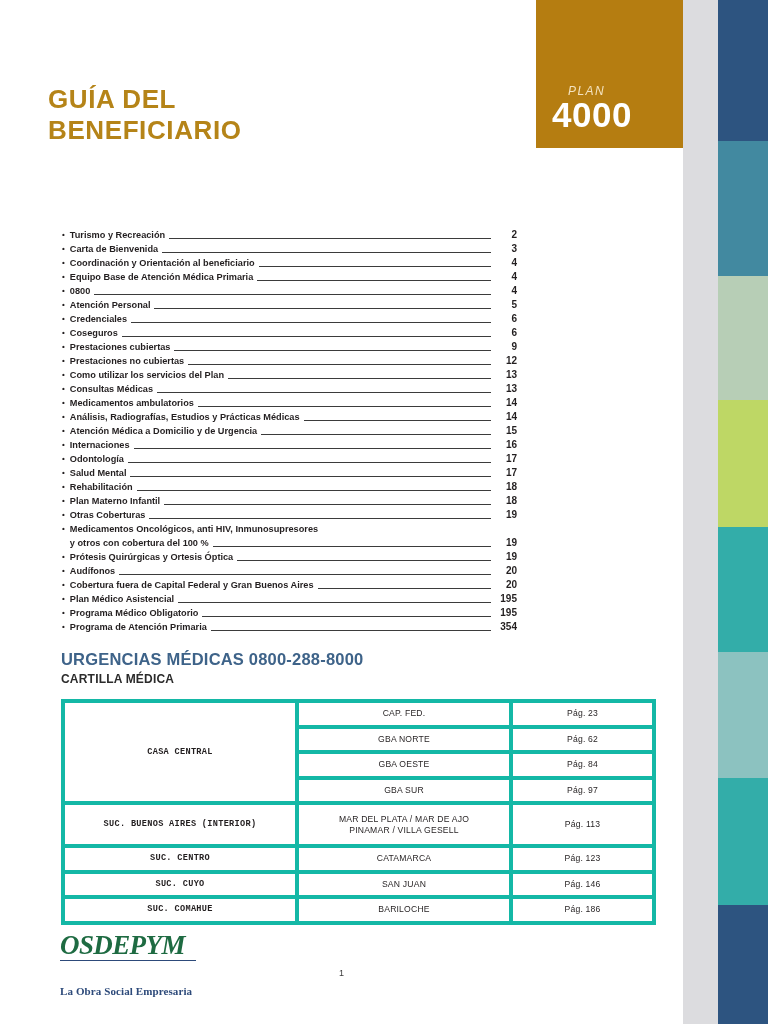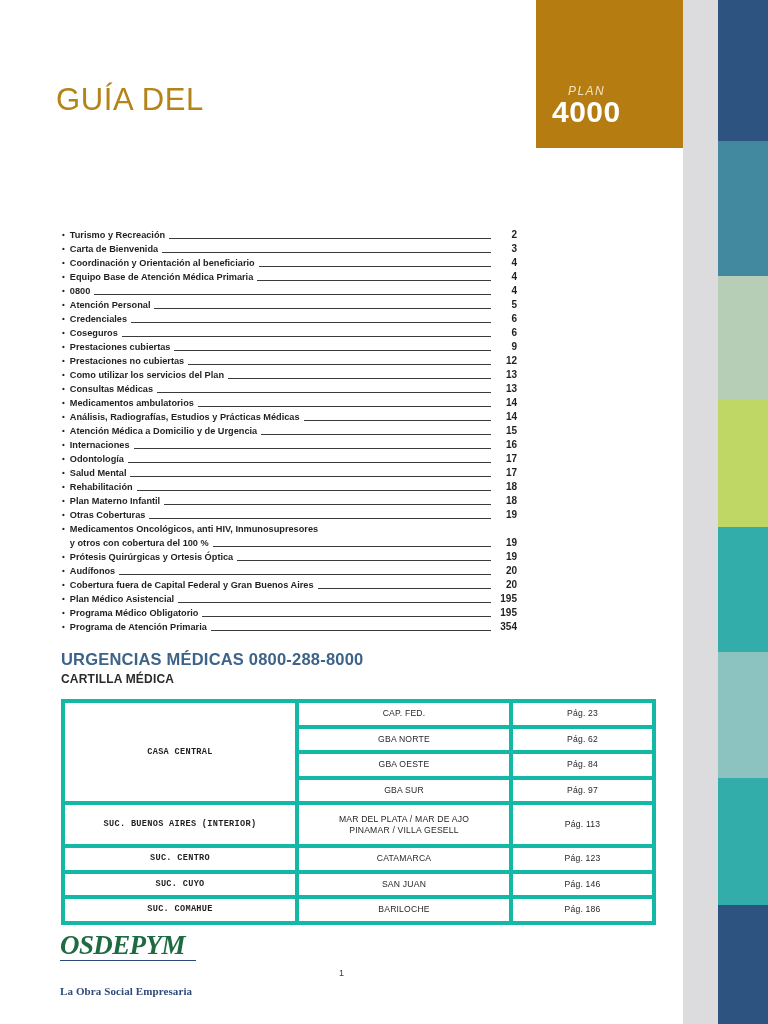"GUÍA DEL" #doc-title { font-size: 31px -> 26px; font-weight: 400 -> 700; left: 56px -> 48px }
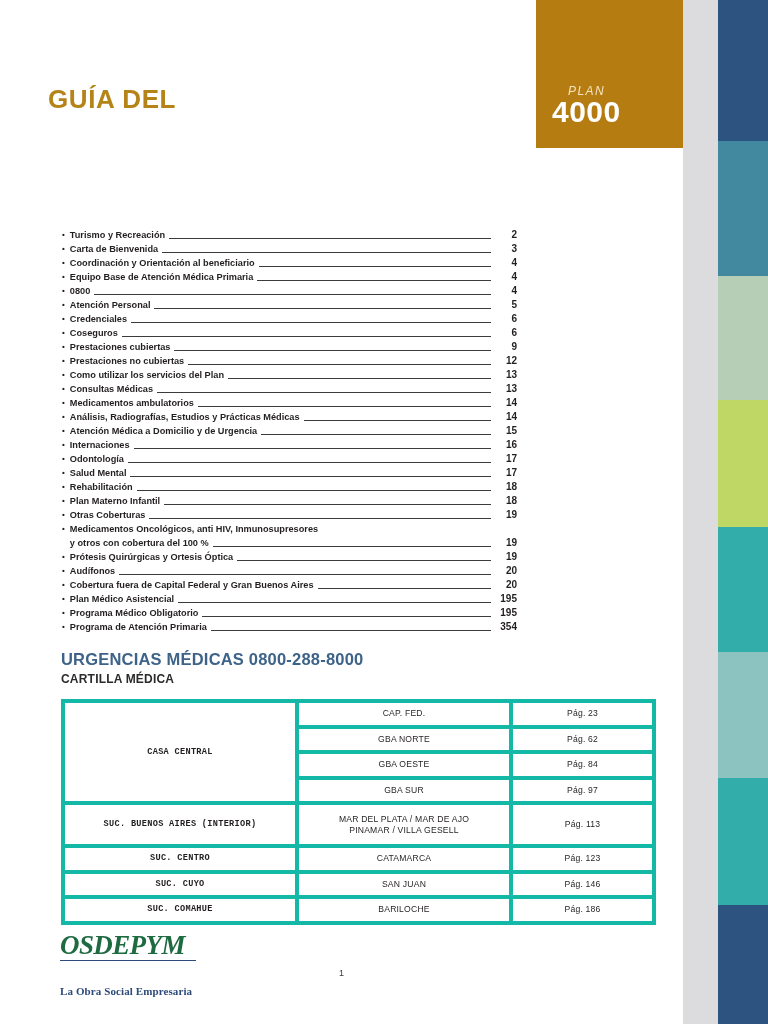"BENEFICIARIO" span.l2 { html: none -> <span>BENEFICIARIO</span> }
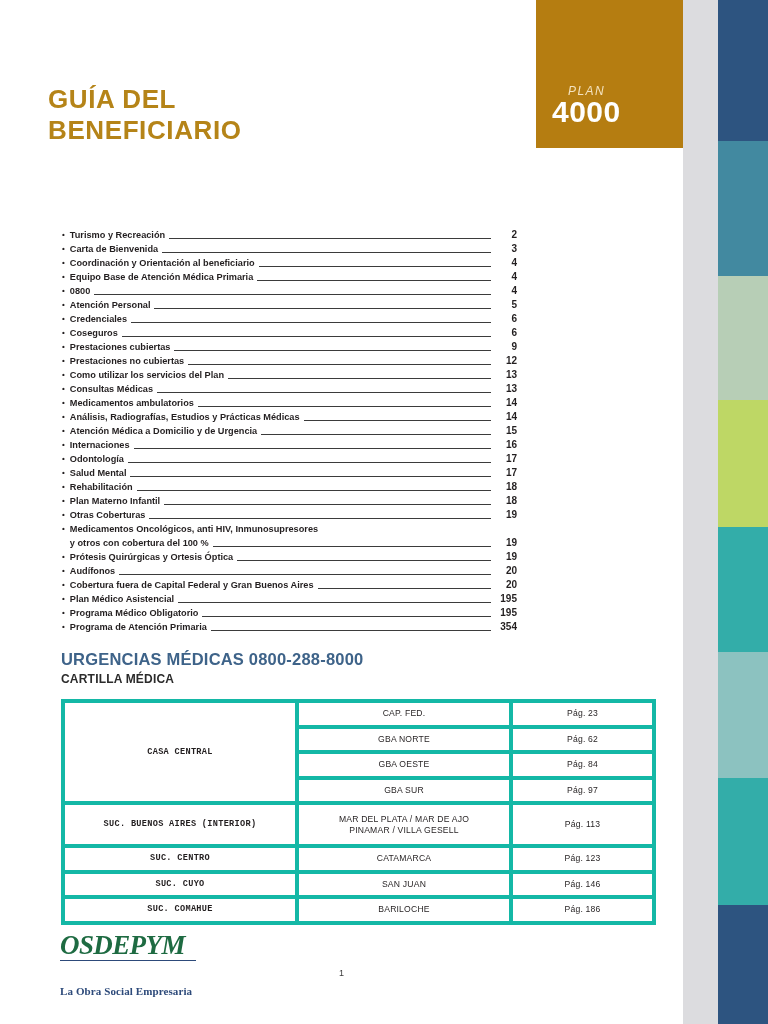"4000" #plan-badge .plan-num { font-size: 30px -> 35px }
